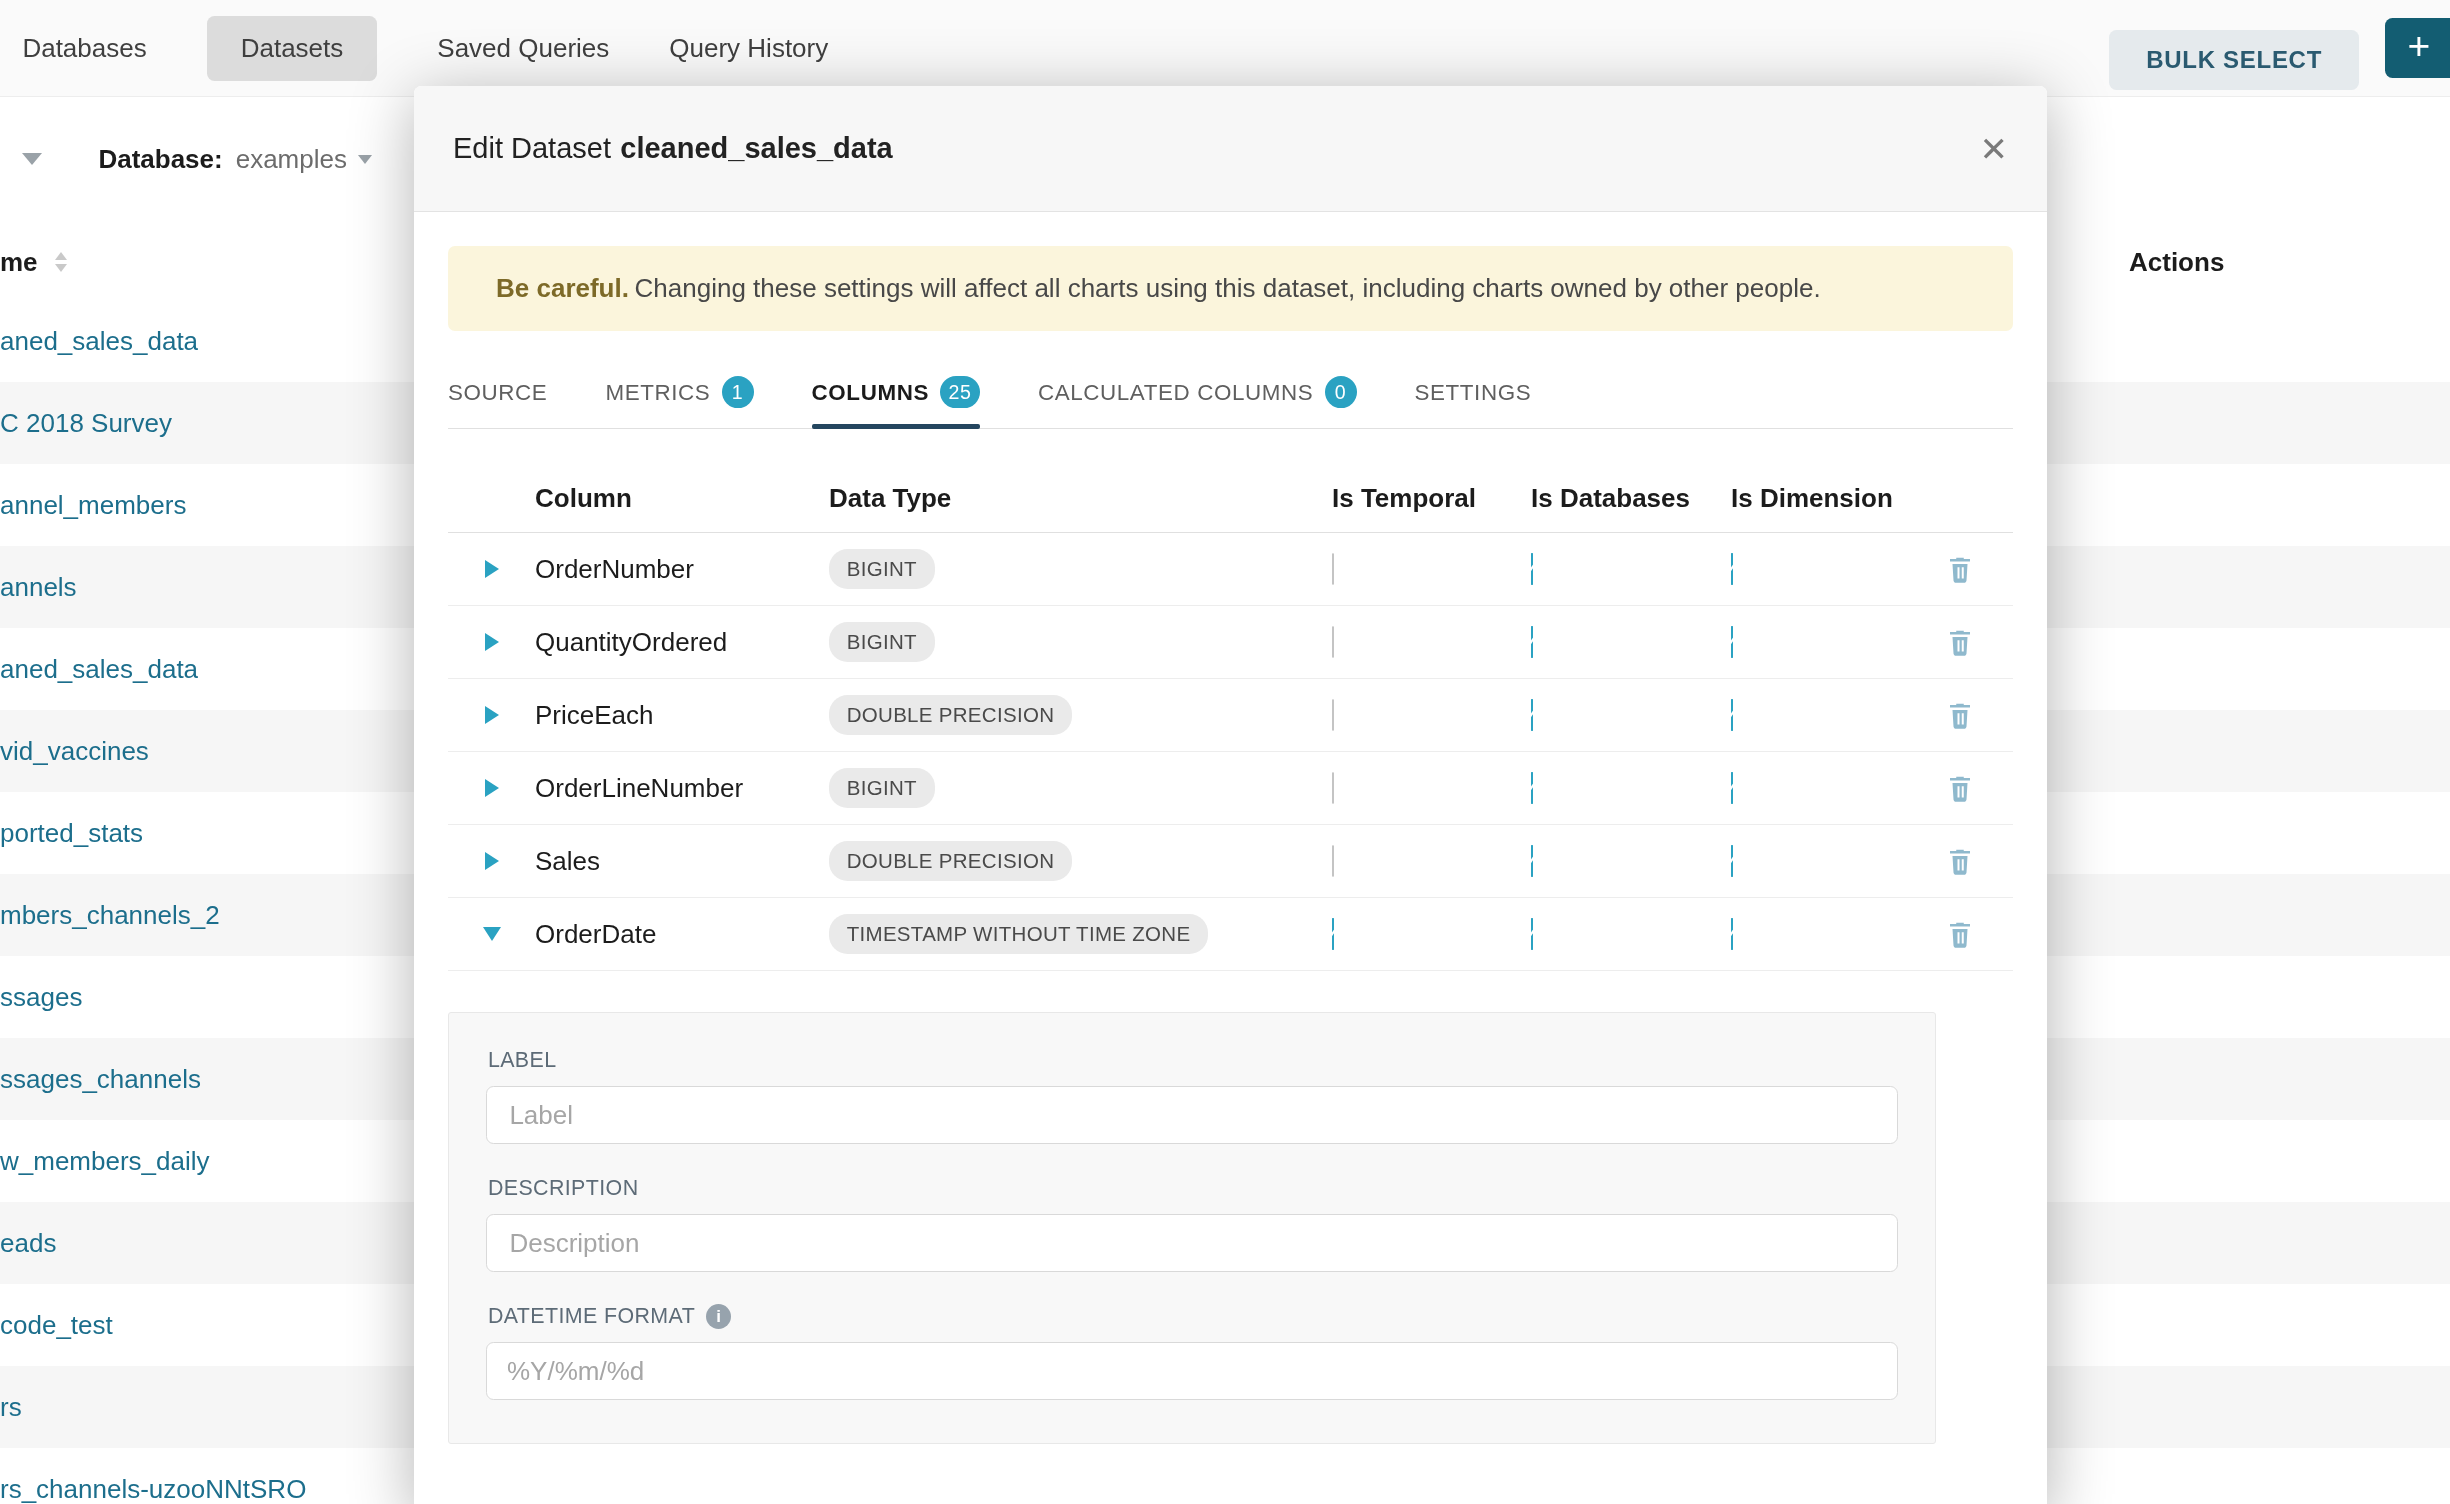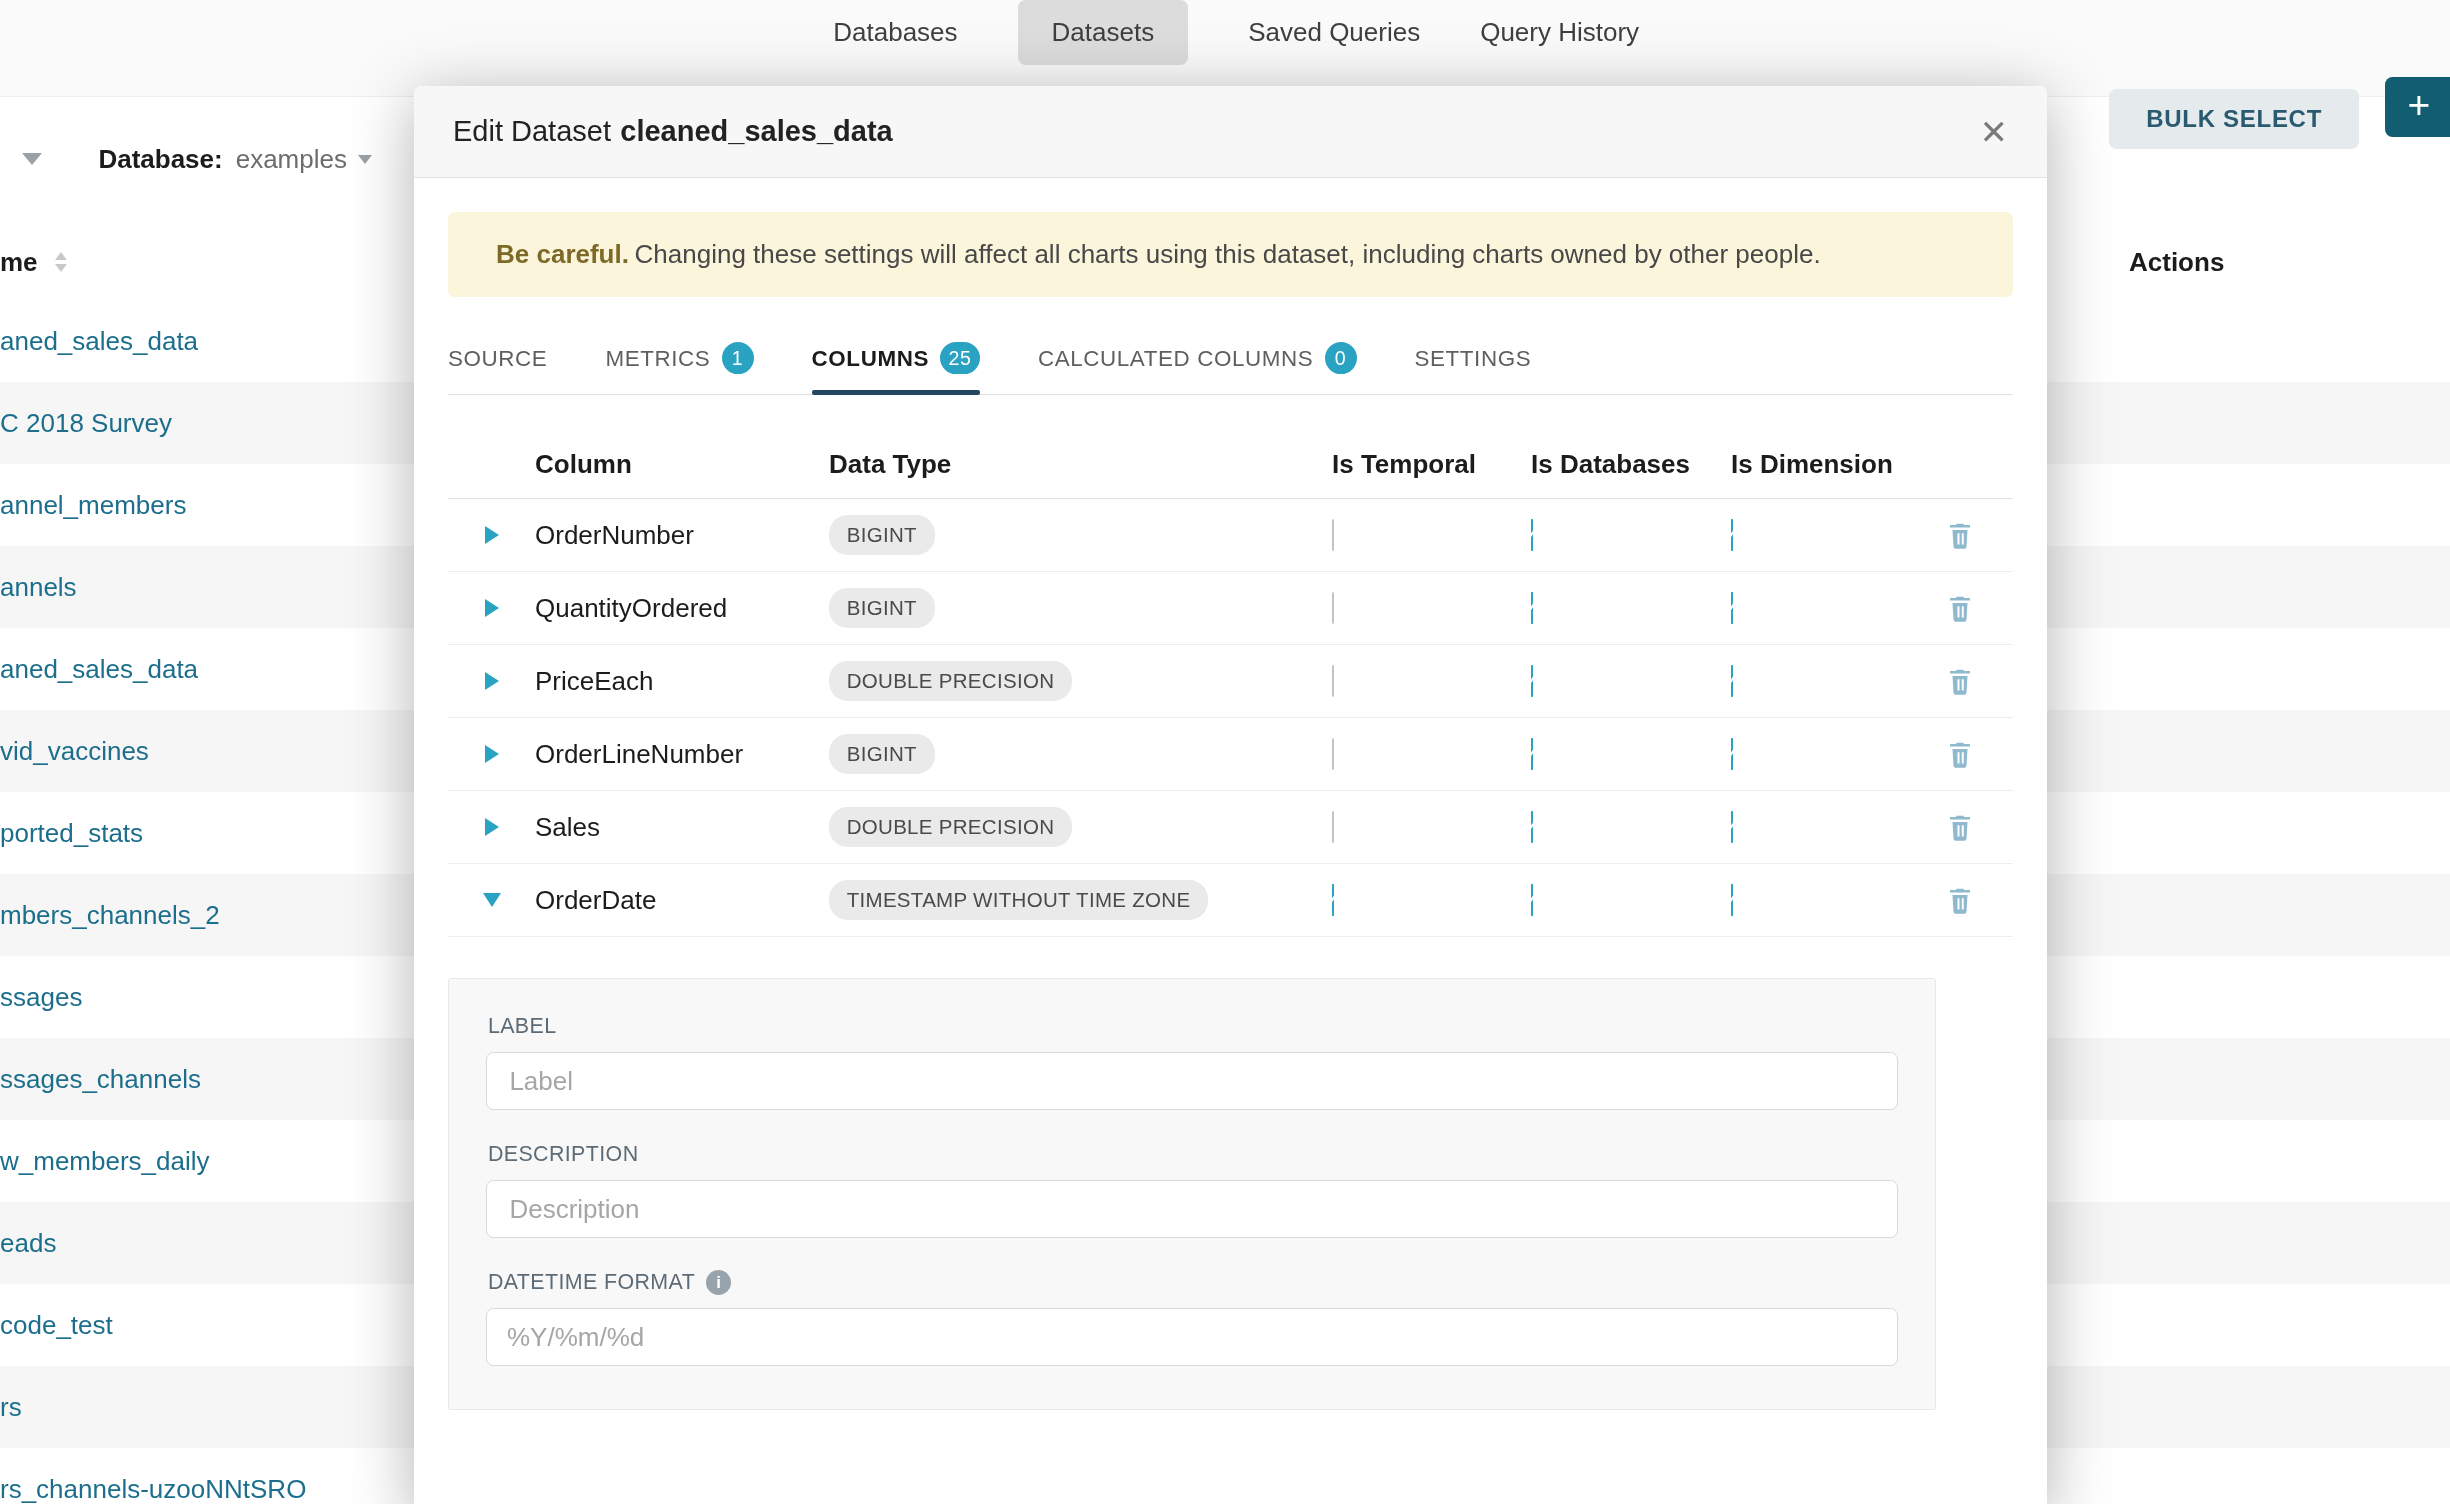"Databases" .topnav { flex-direction: column -> none }
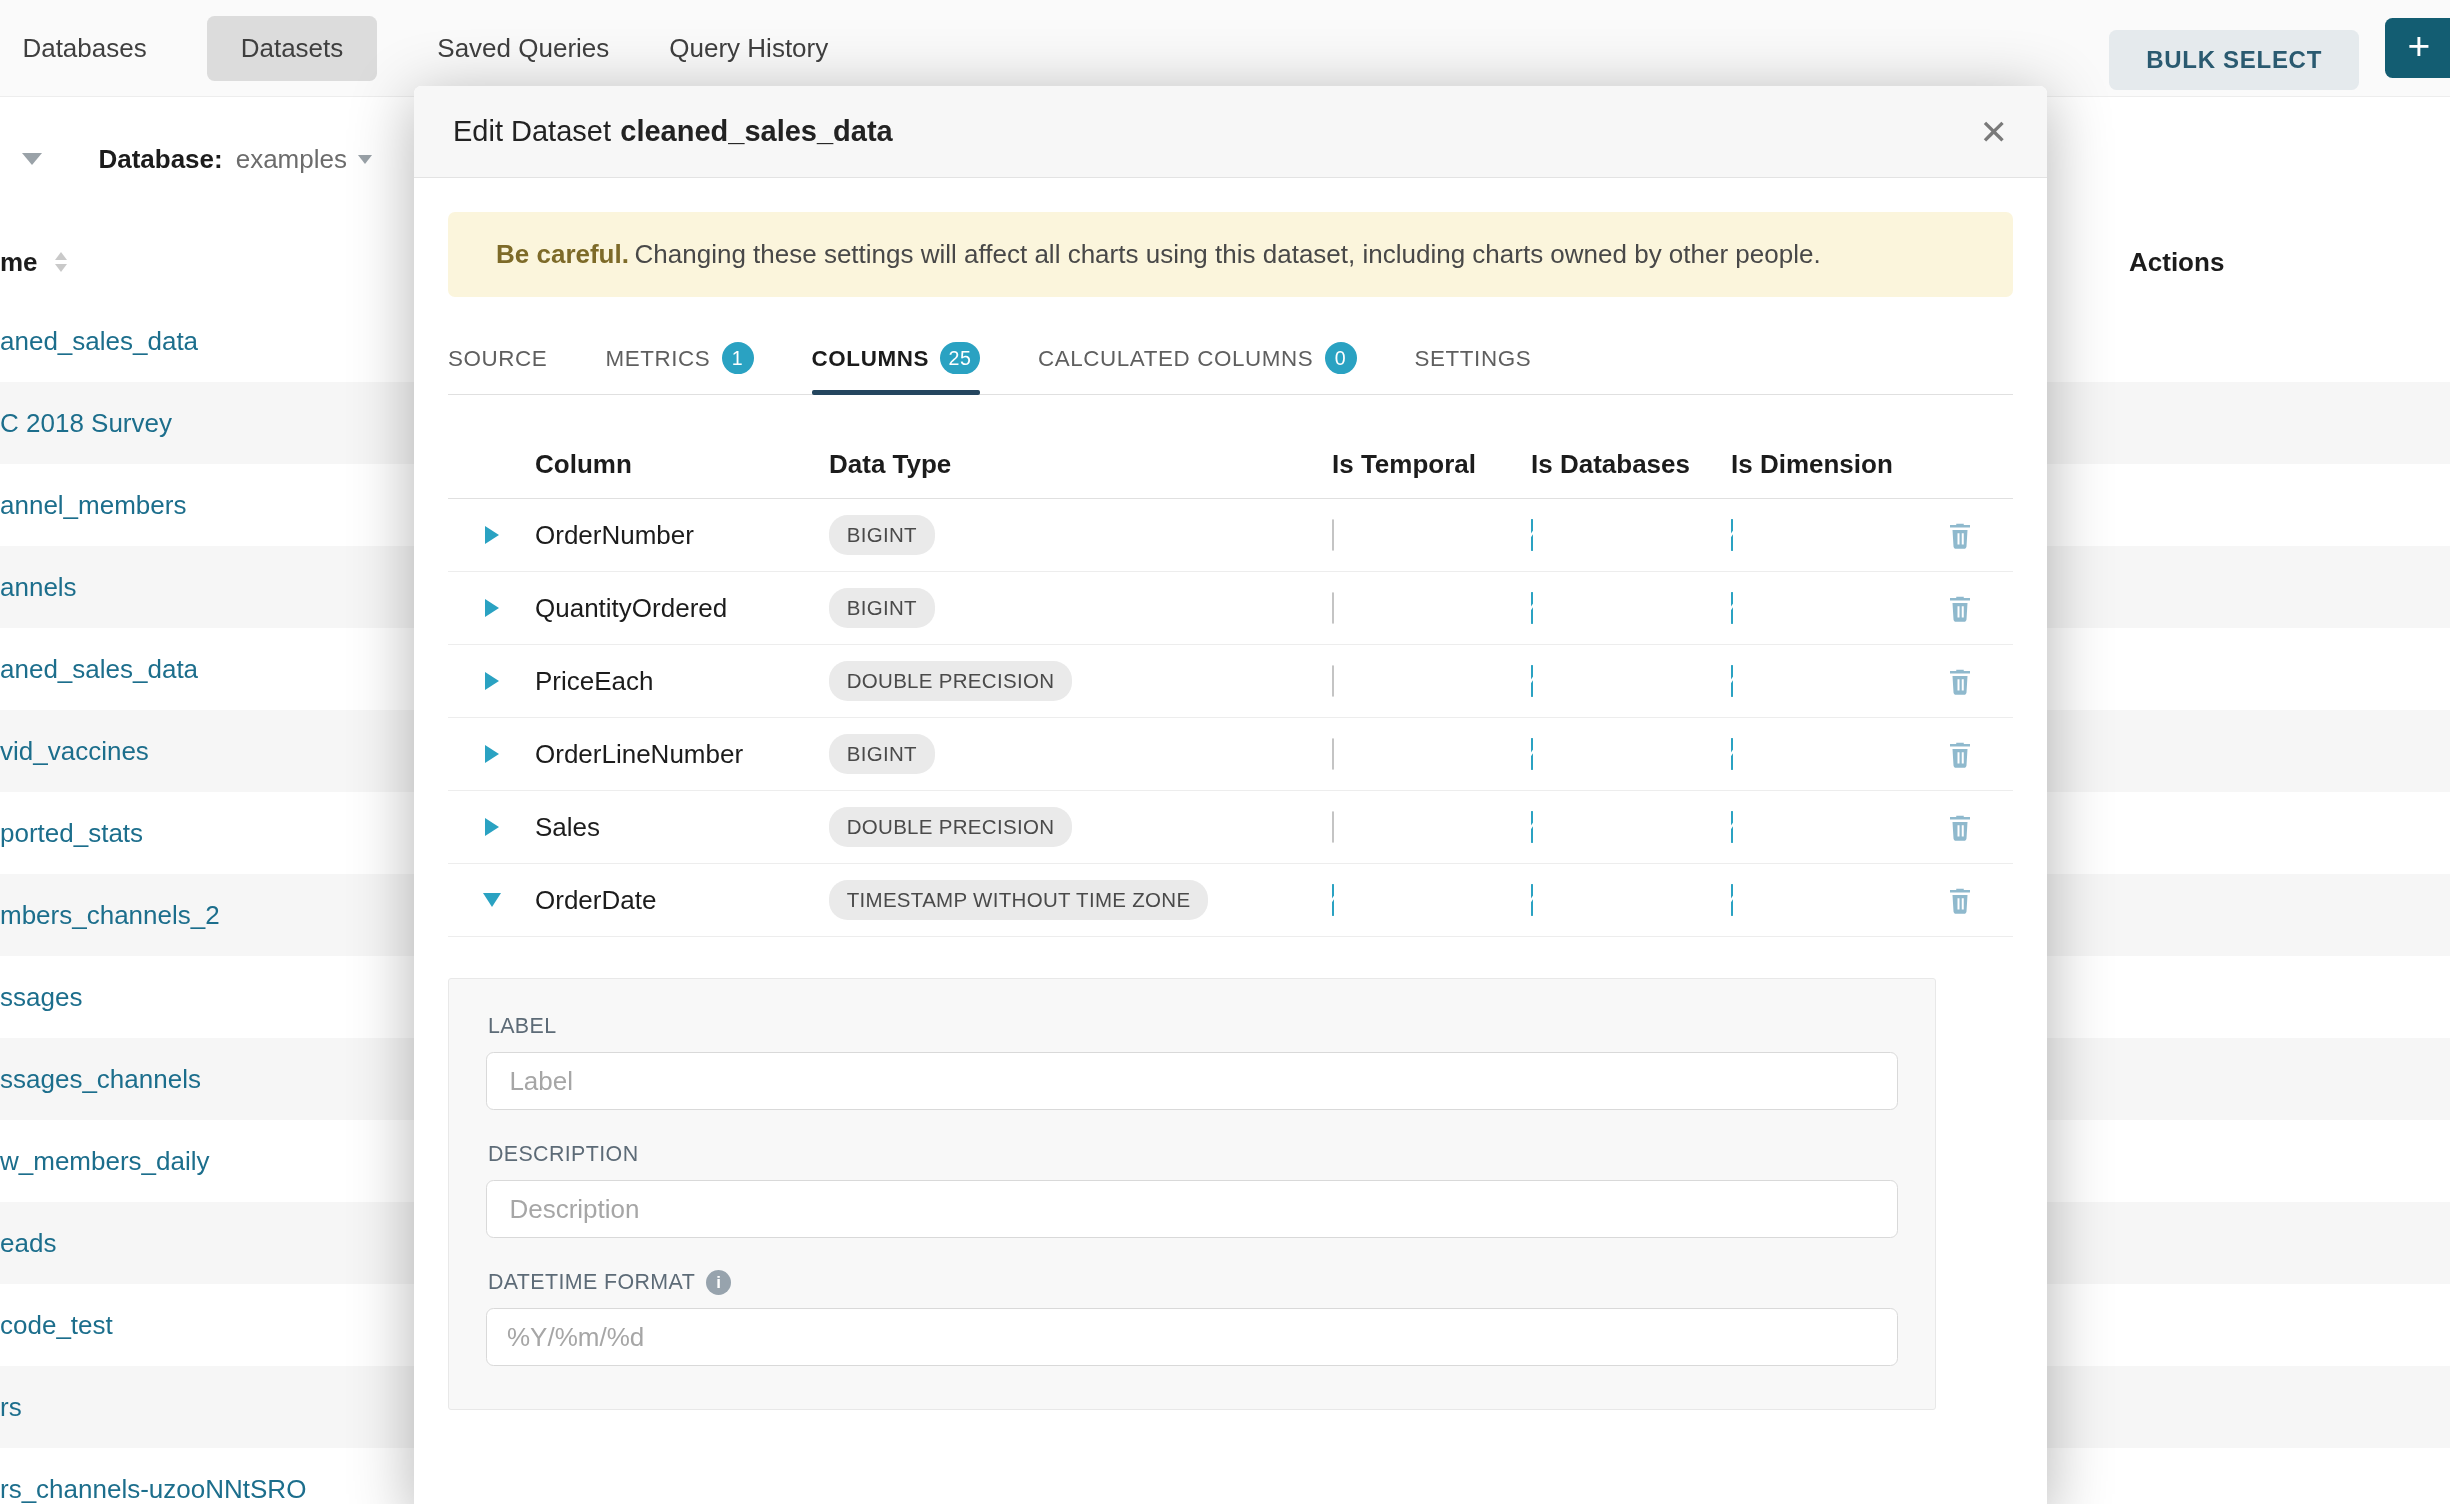"Edit Dataset cleaned_sales_data" .modal-header { height: 92px -> 126px }
